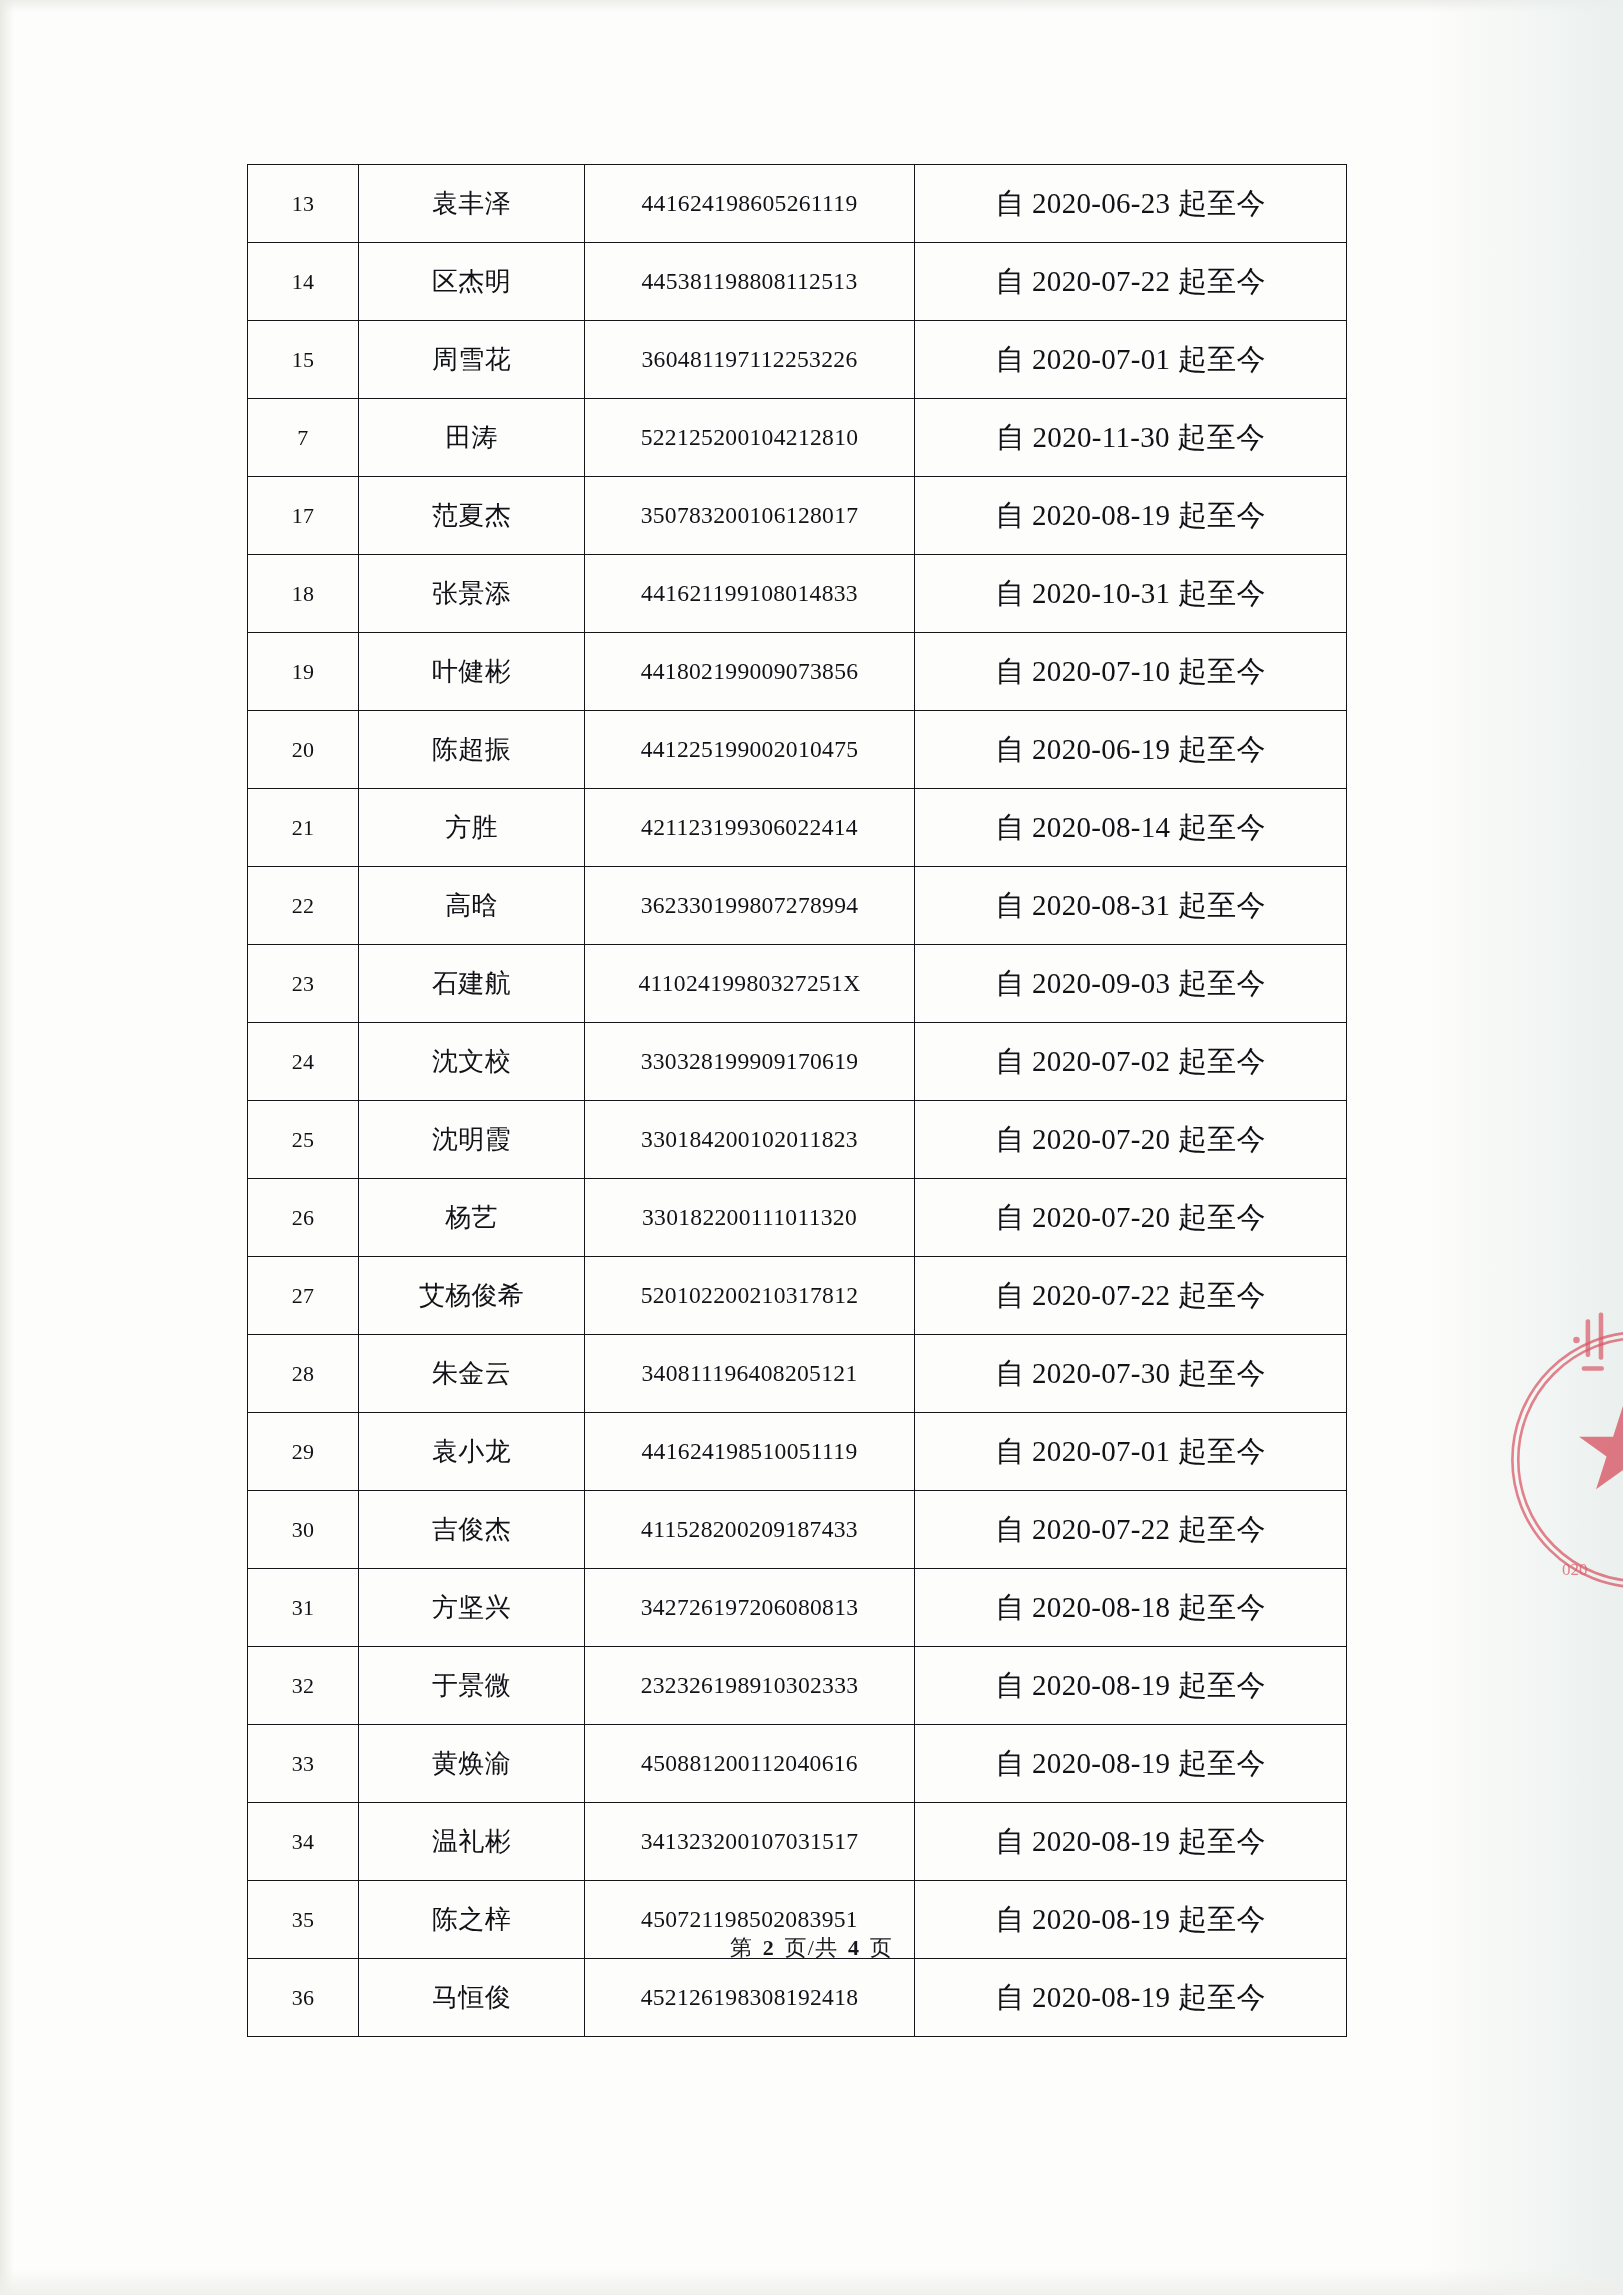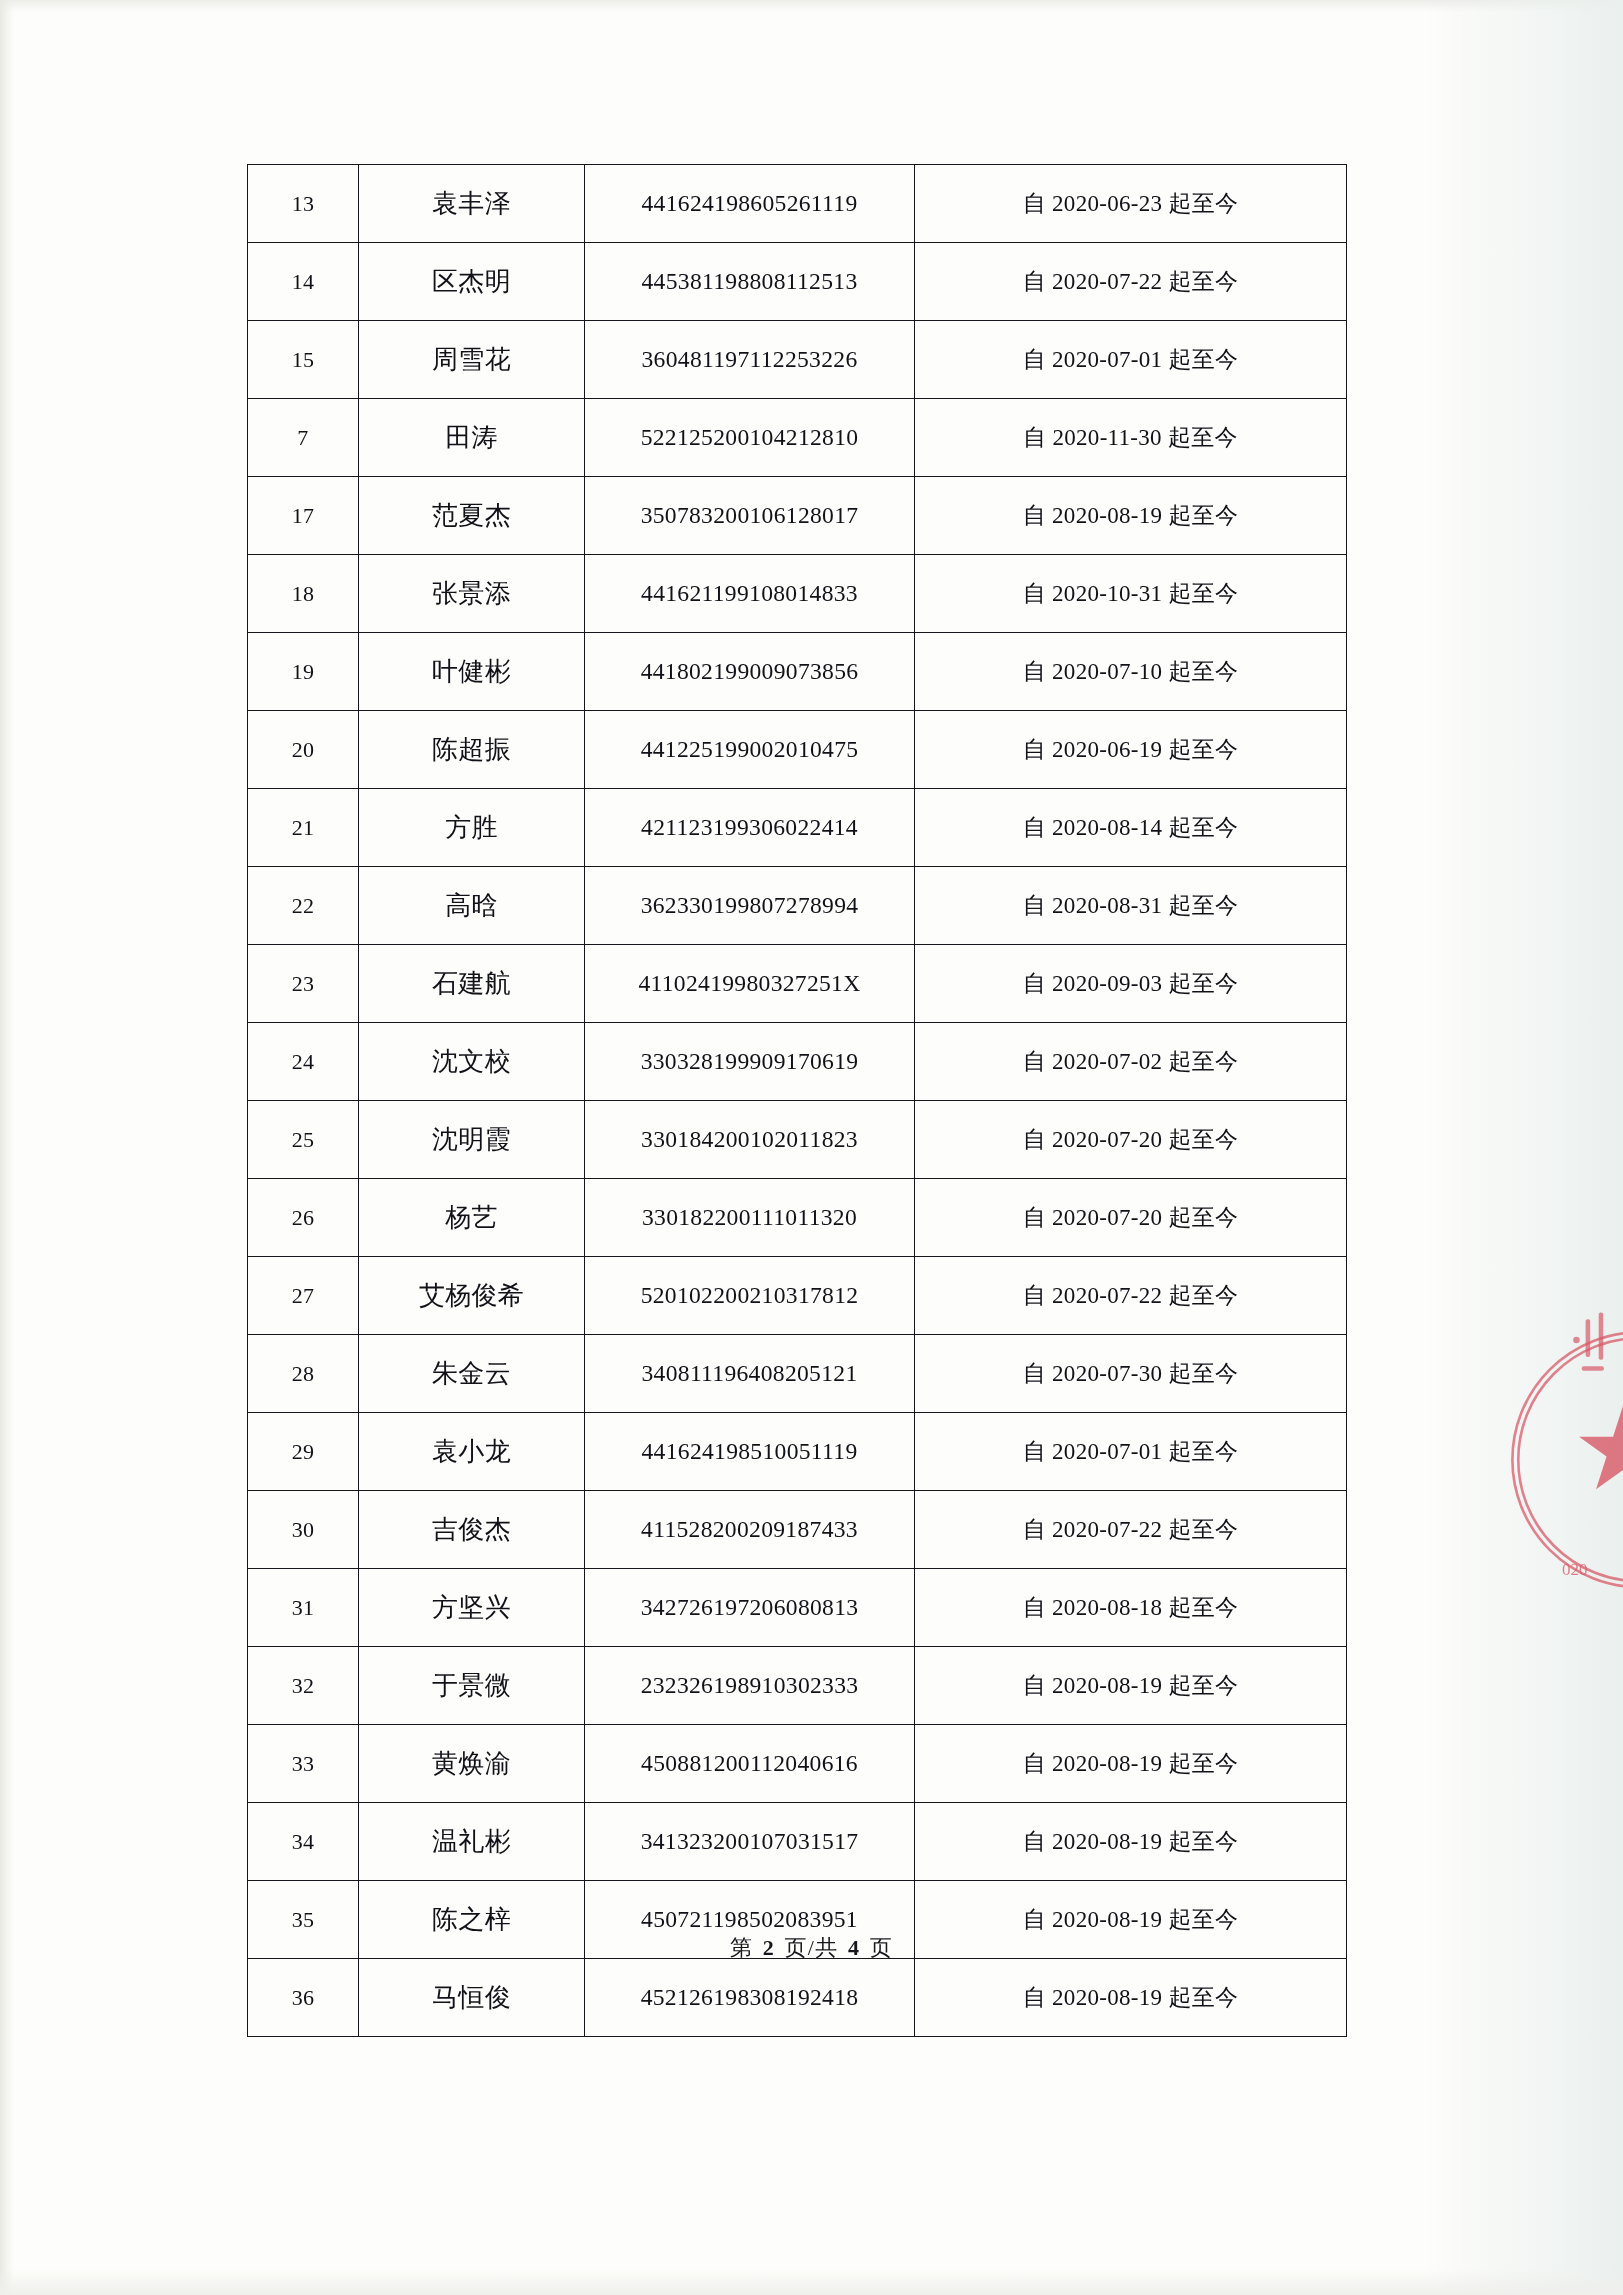"自 2020-06-23 起至今" td.c-period { font-size: 23px -> 29px }
